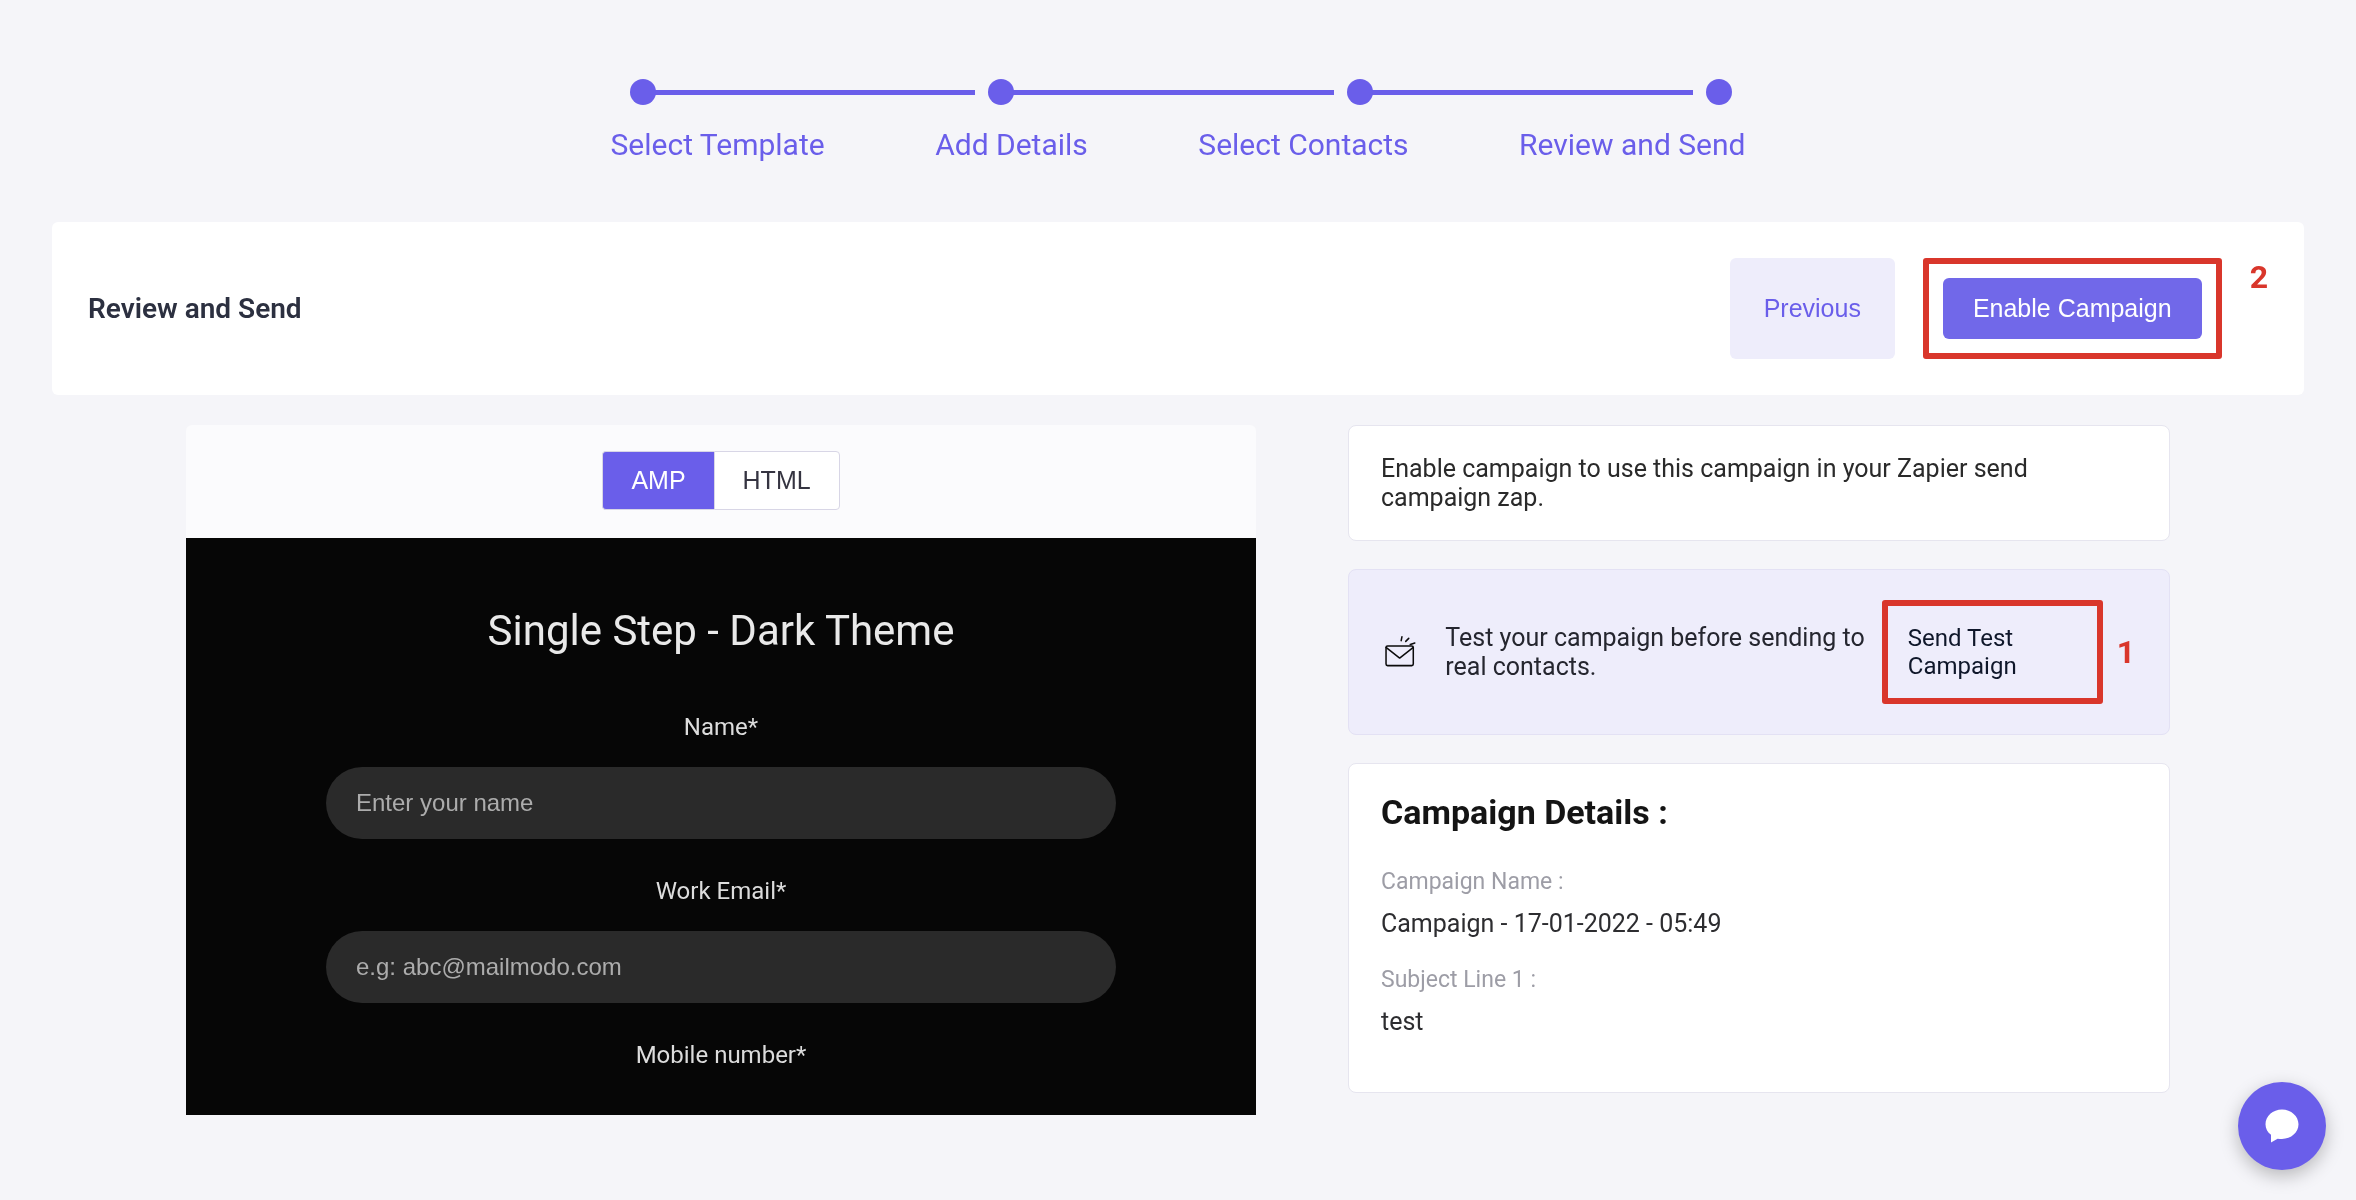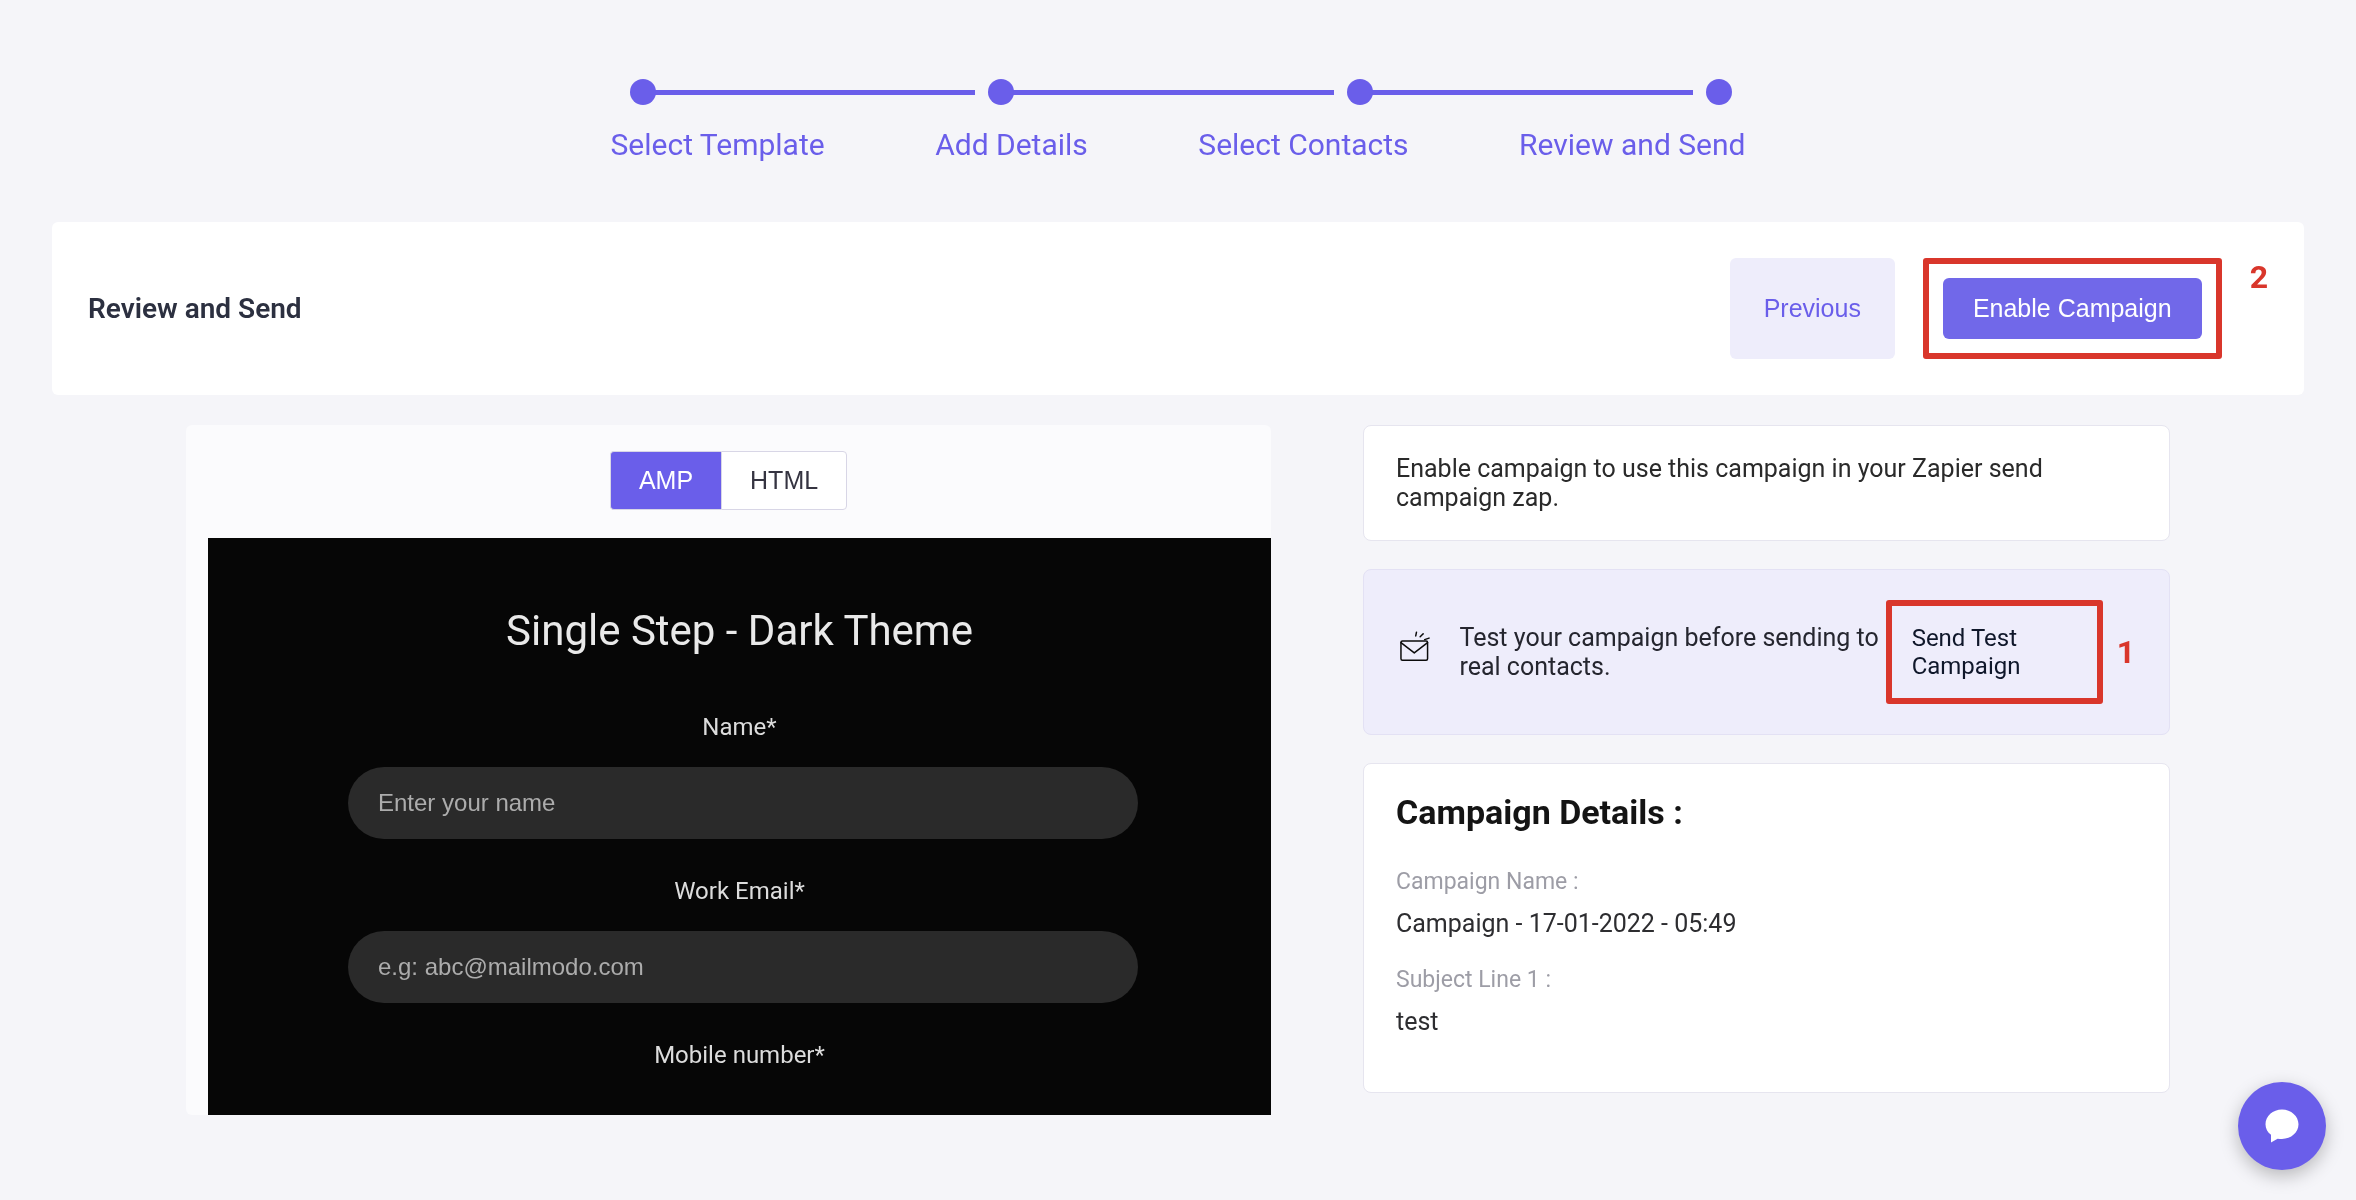"Single Step - Dark Theme" .dark-form { margin-left: 22px -> none }
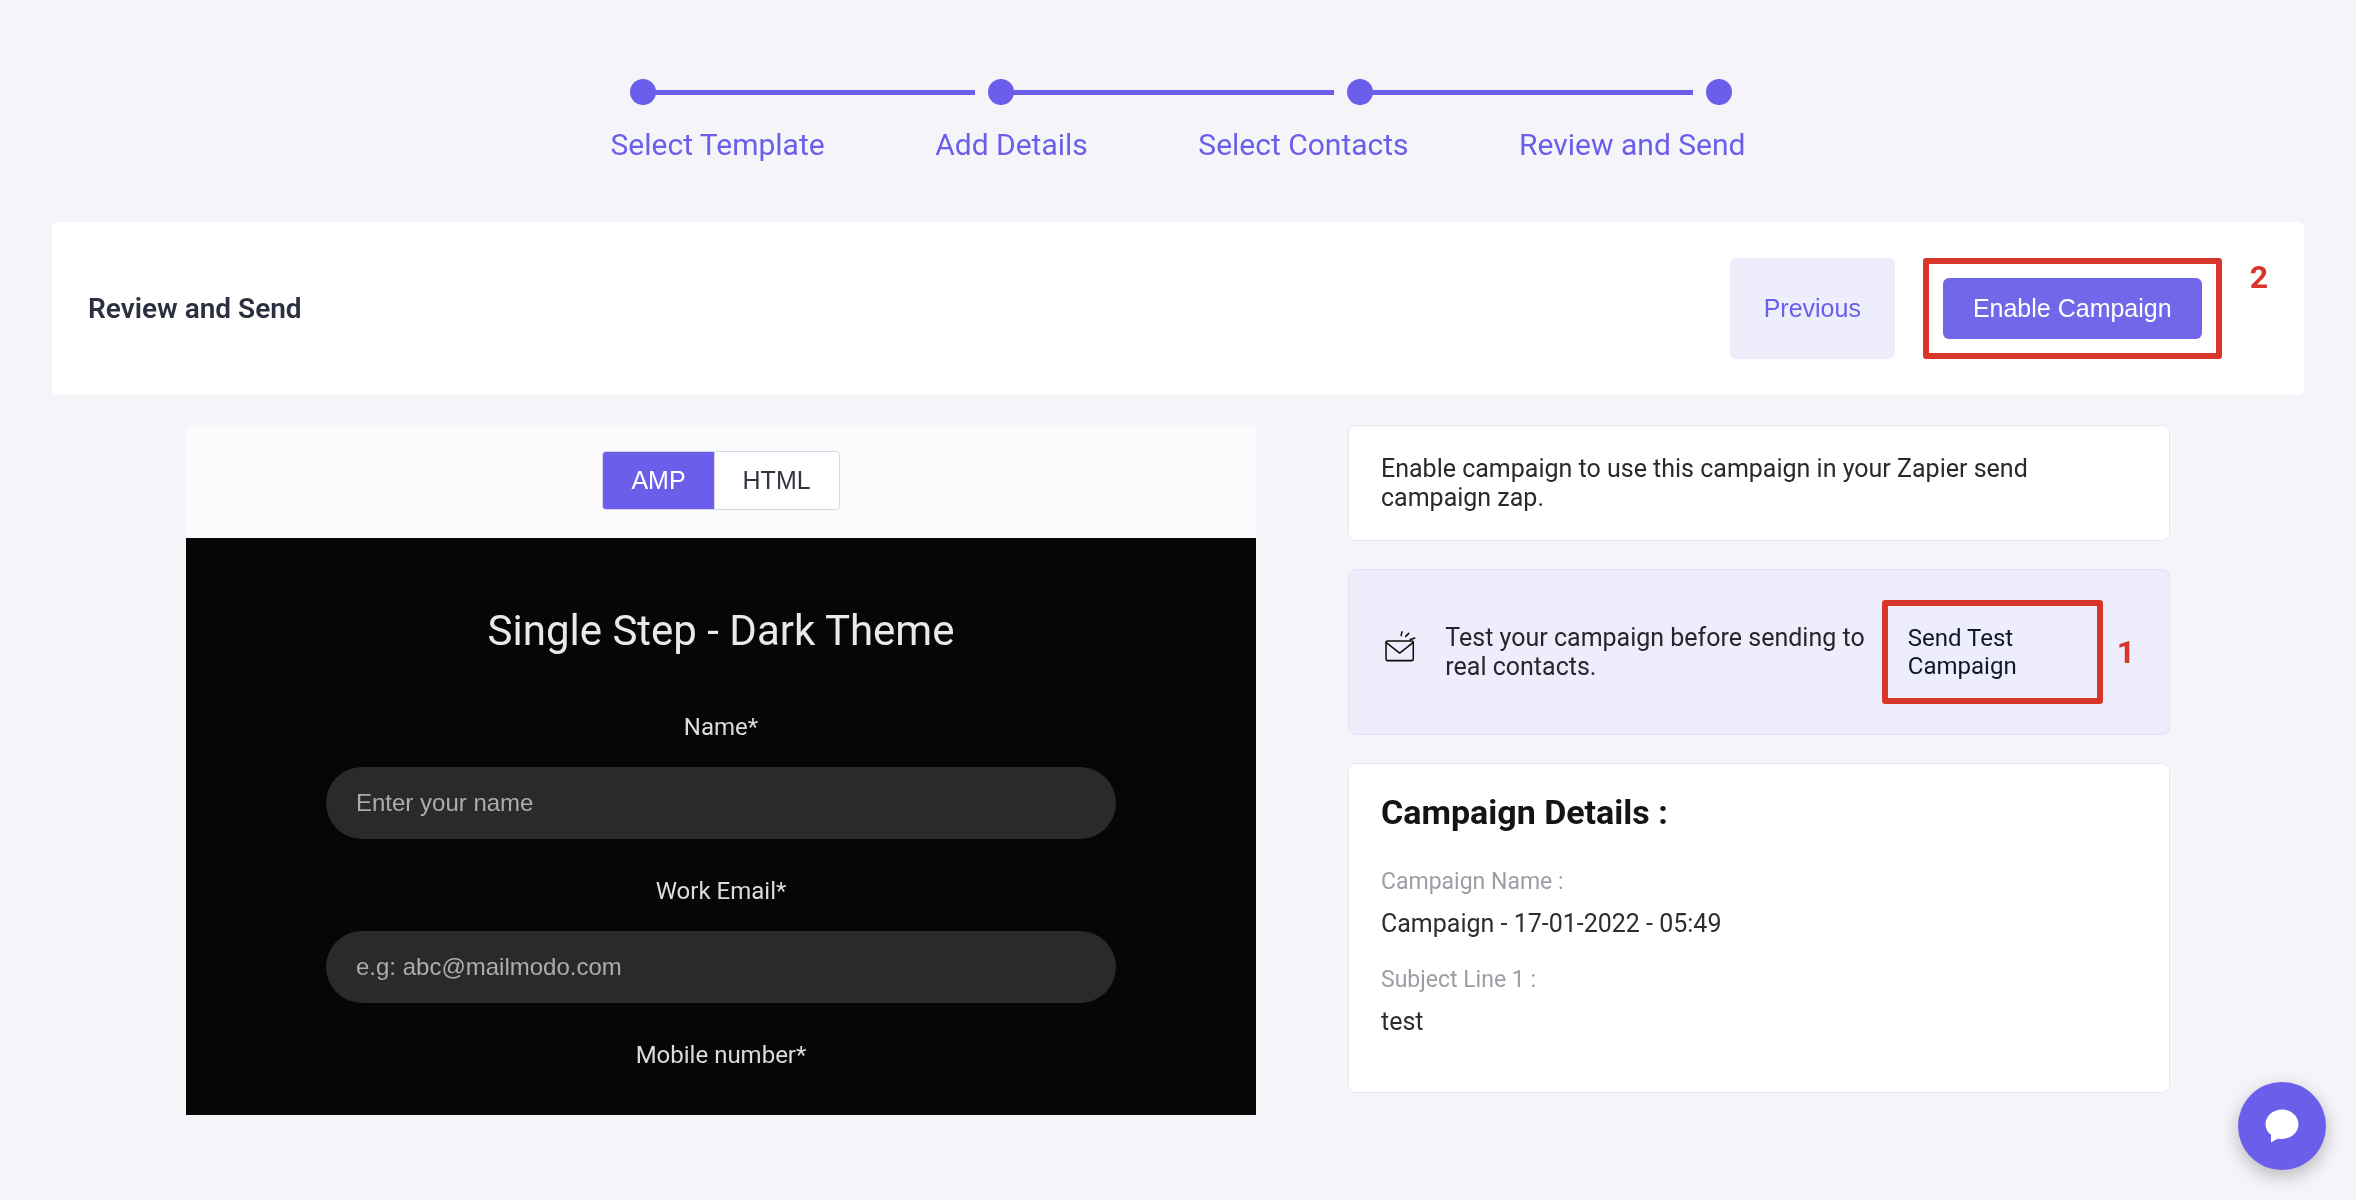"Test your campaign before sending" .test-left { align-items: flex-start -> center }
